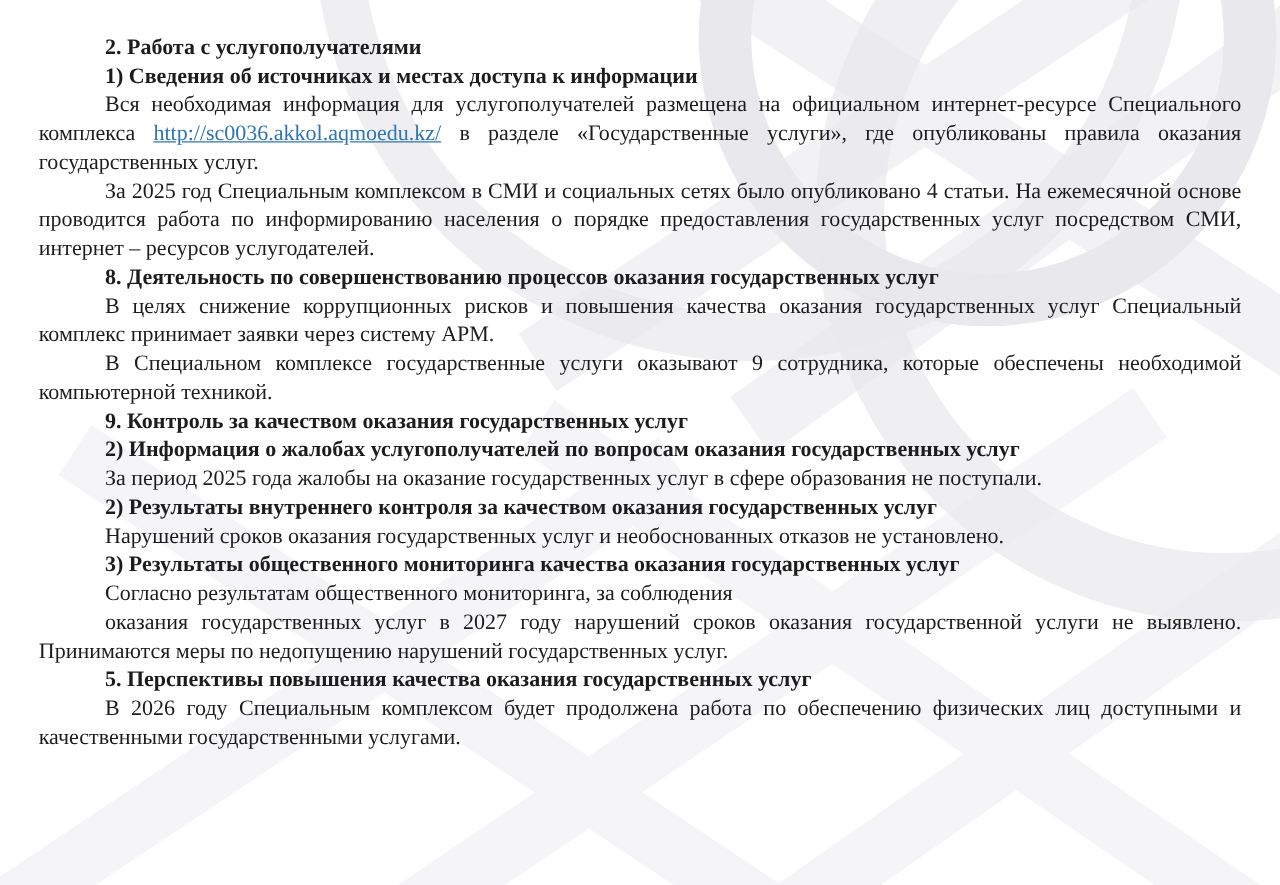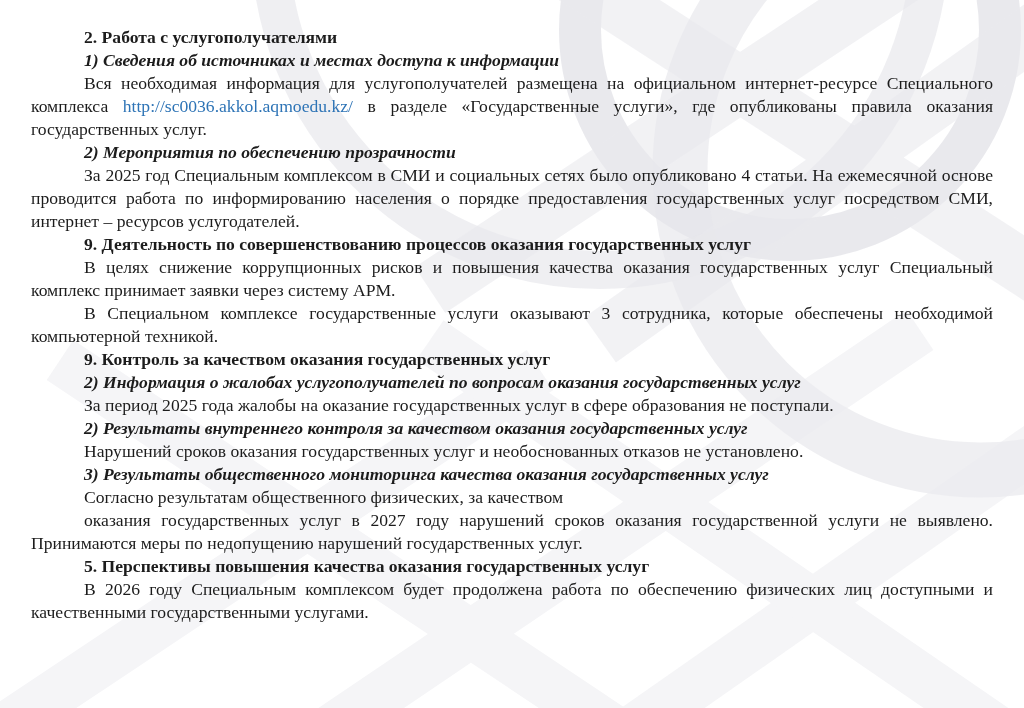"1) Сведения об источниках и" .content p.hbi { font-style: italic -> none }
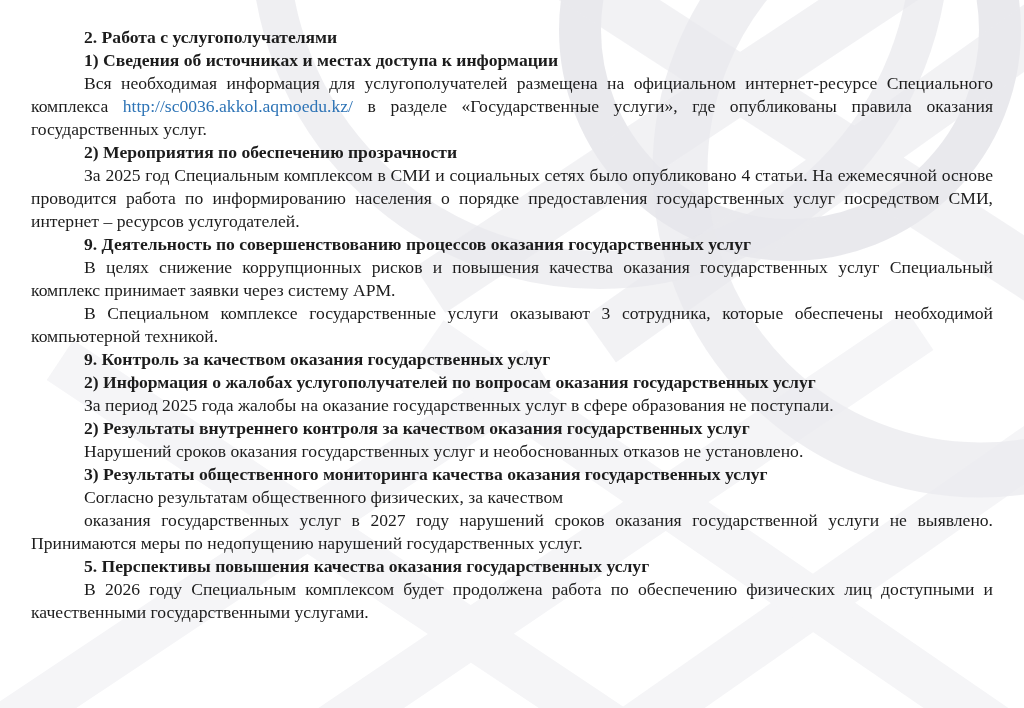"http://sc0036.akkol.aqmoedu.kz/" a.doc-link { text-decoration: none -> underline }
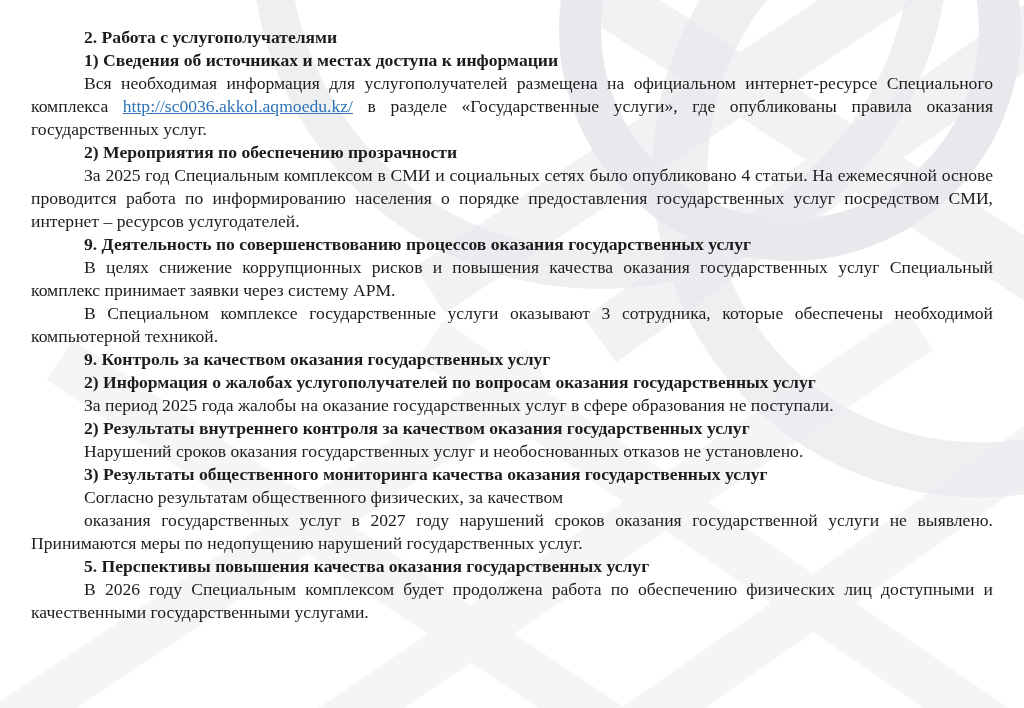"2) Мероприятия по обеспечению" p.hbi { html: <p>2) Мероприятия по обеспечению прозрачности</p> -> none }
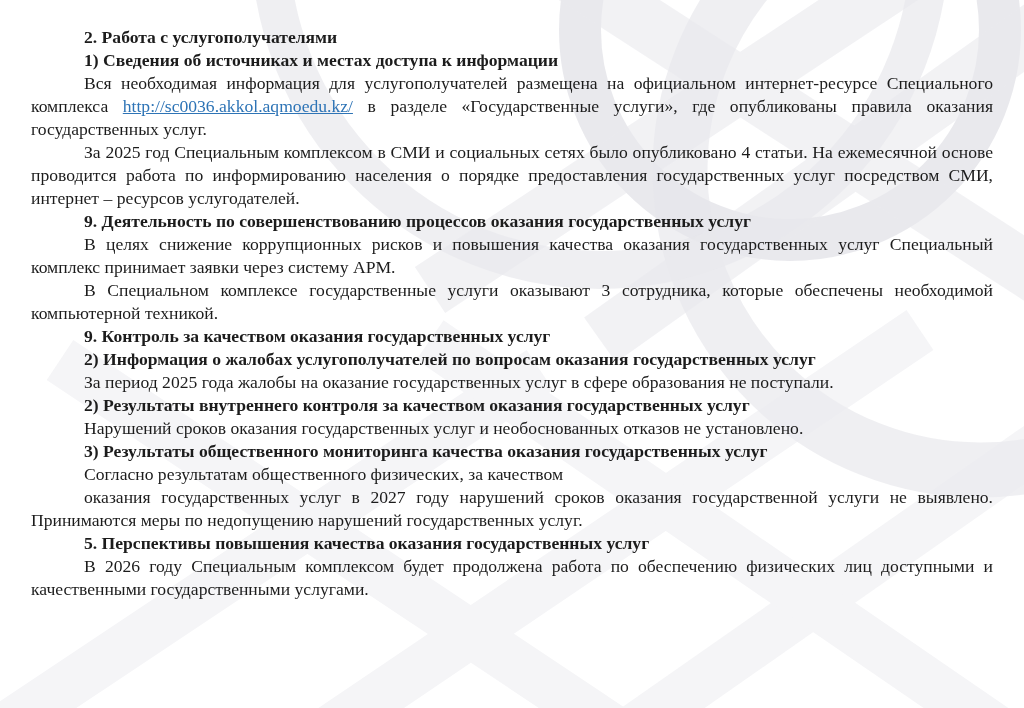"9. Деятельность по совершенствованию" p.hb { text: 9 -> 8 }
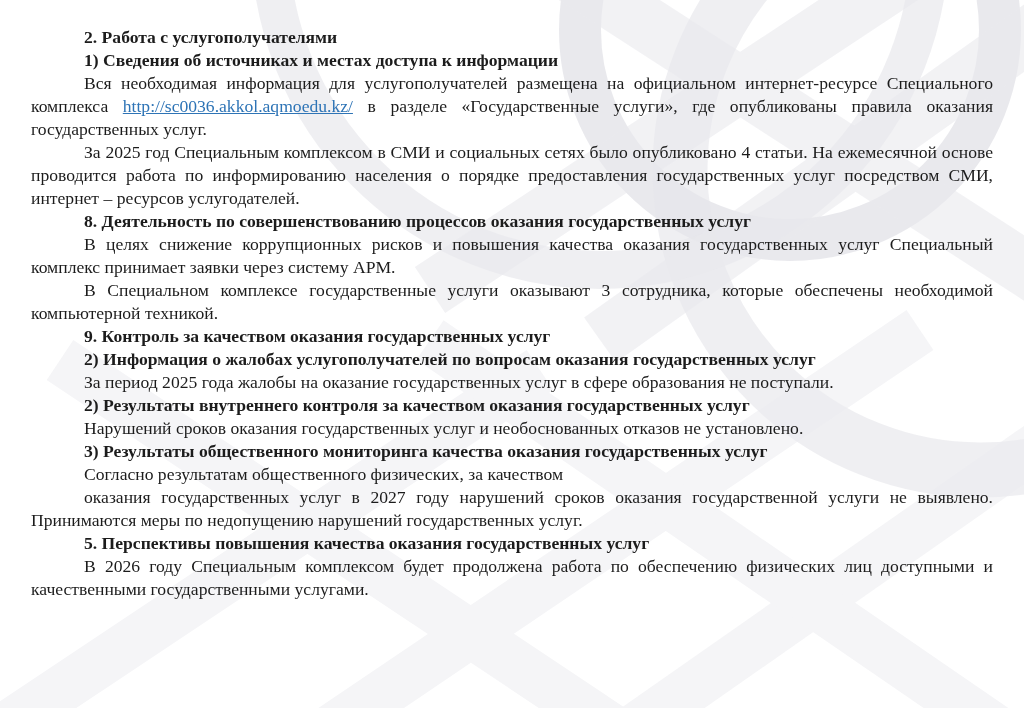"В Специальном комплексе государственные" p { text: 3 -> 9 }
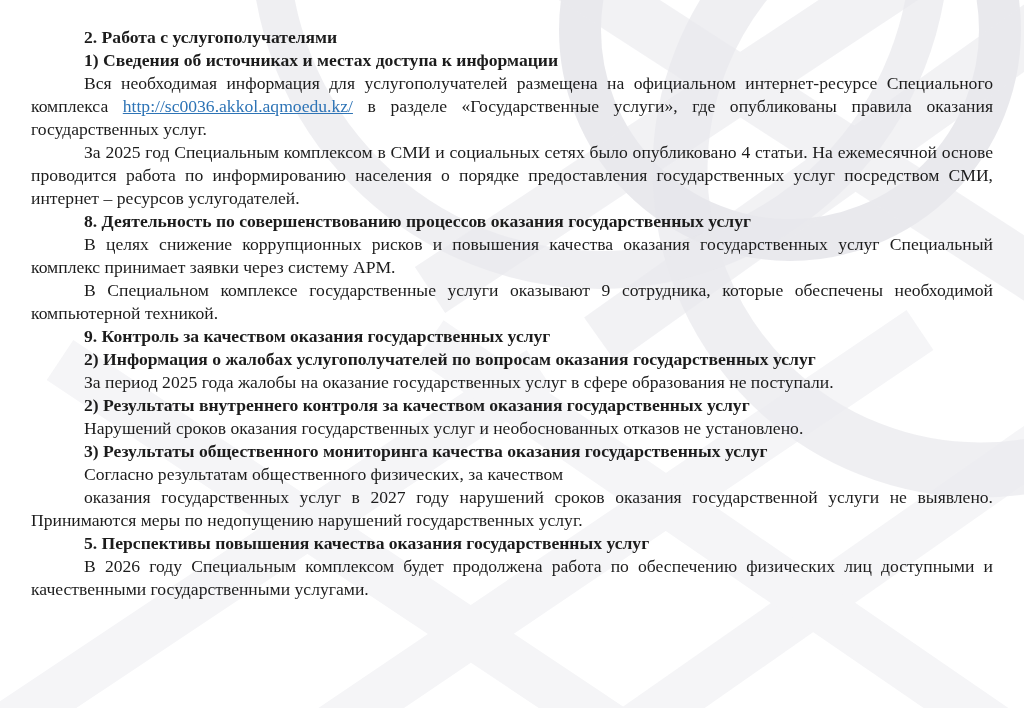"Согласно результатам общественного" p.left-align { text: физических, за качеством -> мониторинга, за соблюдения }
